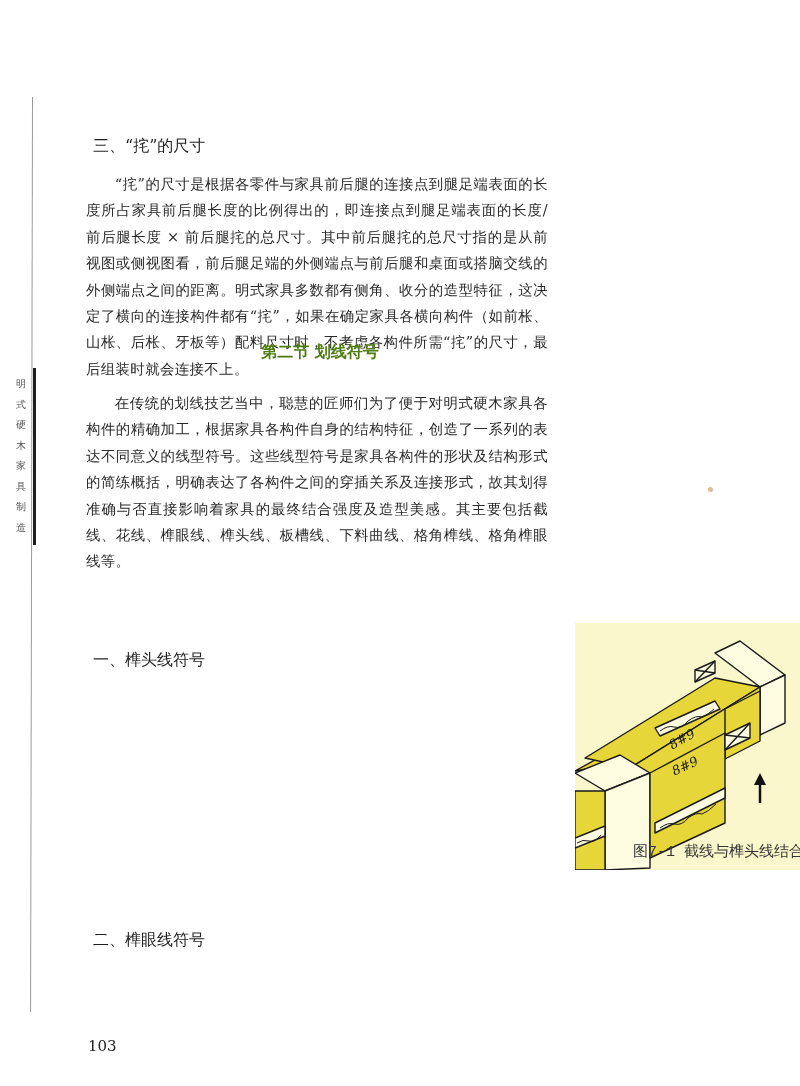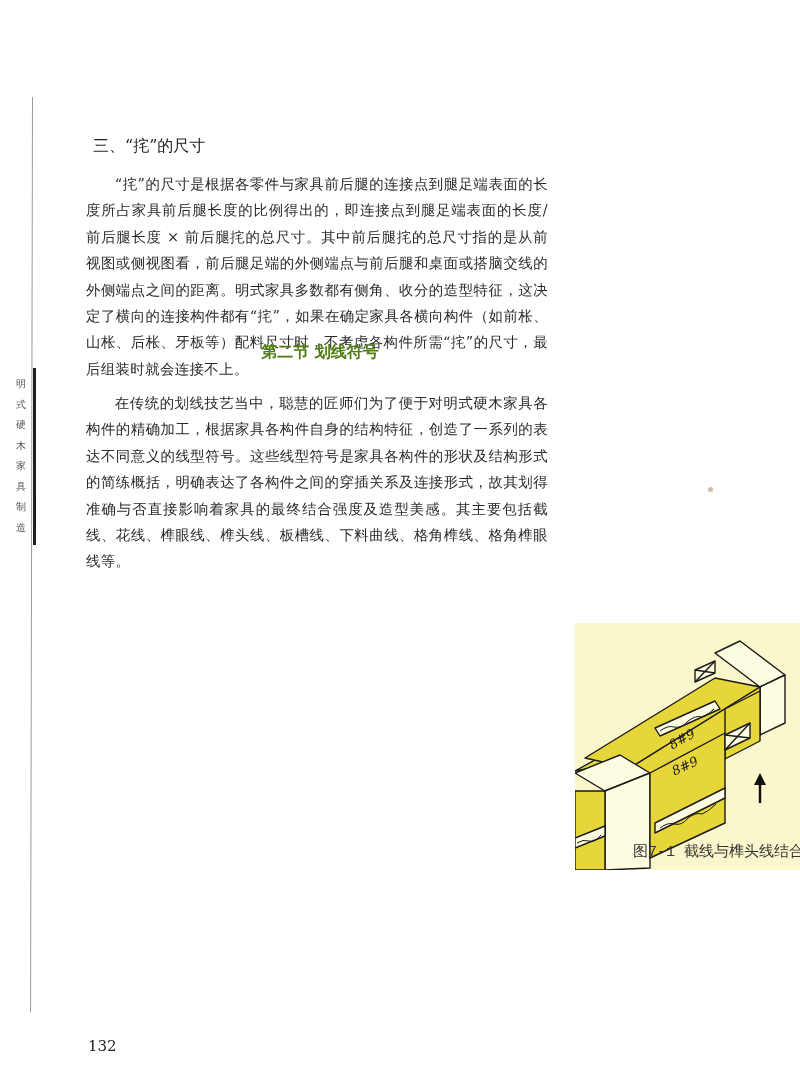"一、榫头线符号" div.h3 { html: none -> <div>一、榫头线符号</div> }
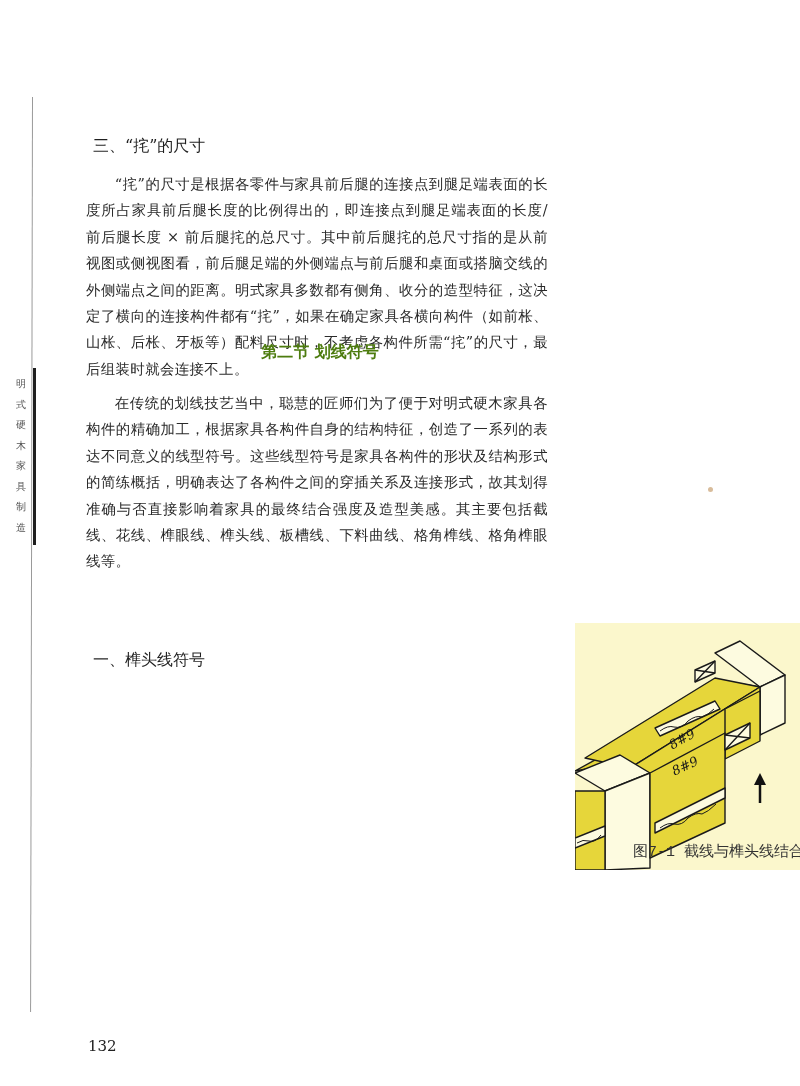"二、榫眼线符号" div.h3 { html: none -> <div>二、榫眼线符号</div> }
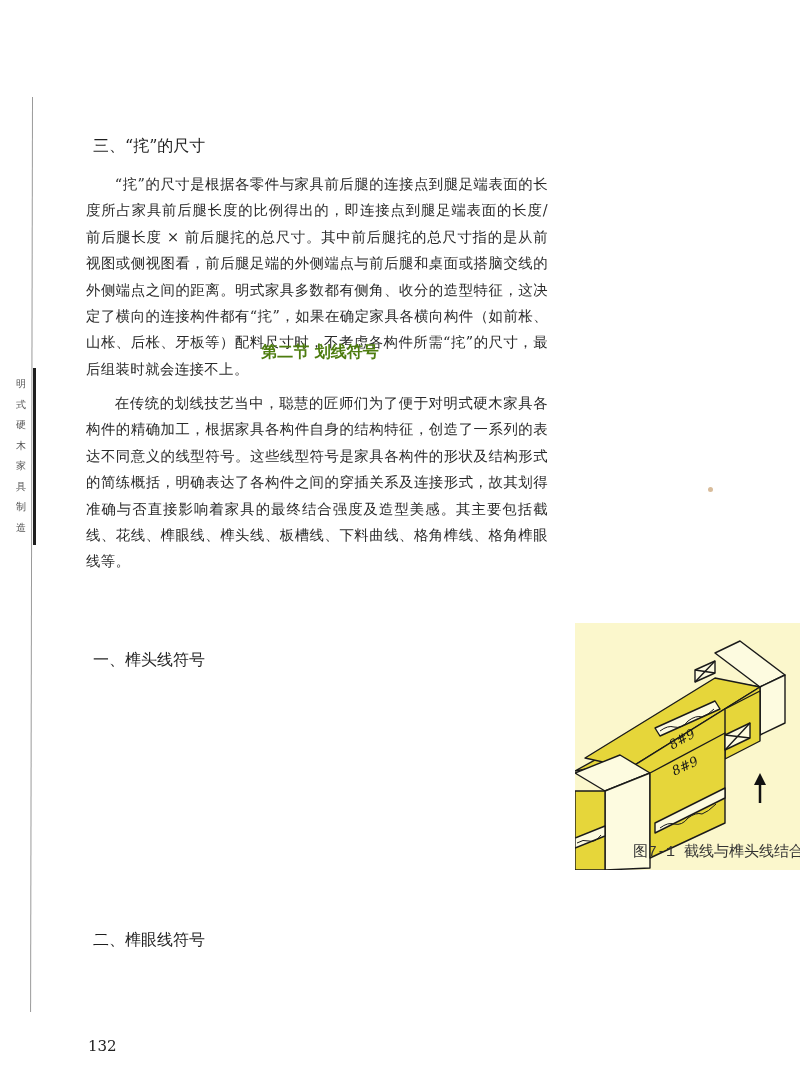"132" div.page-num { text: 132 -> 103 }
